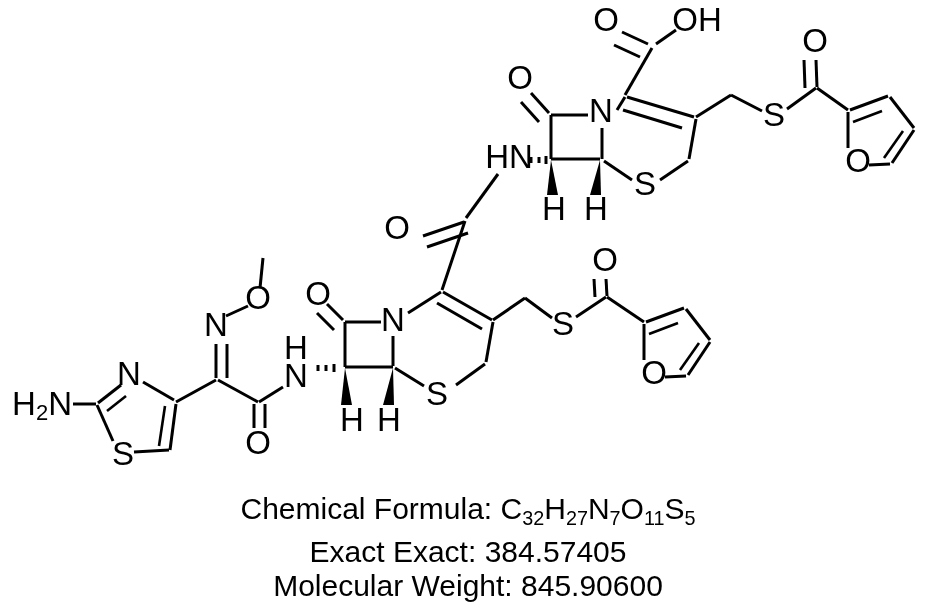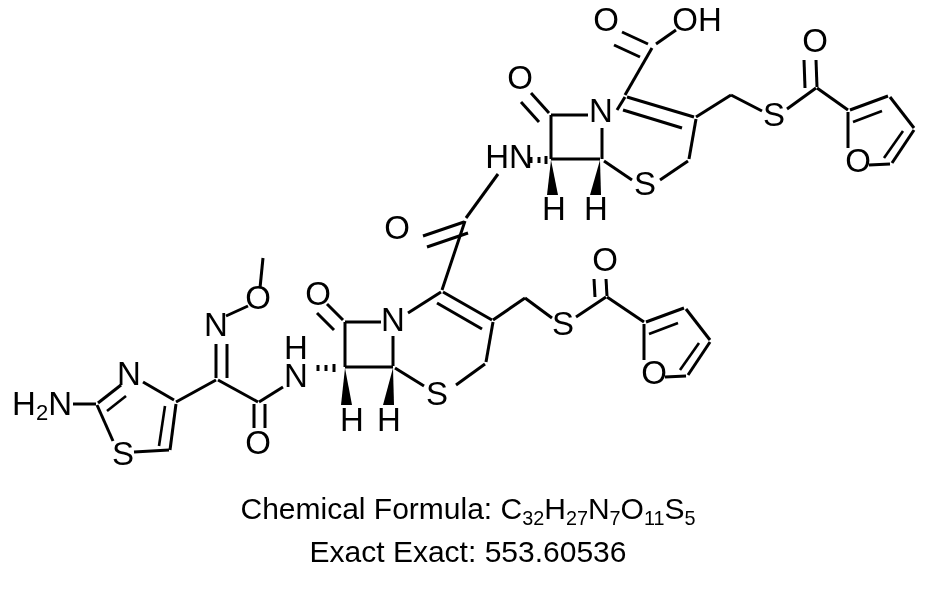"553.60536" span { text: 553.60536 -> 384.57405 }
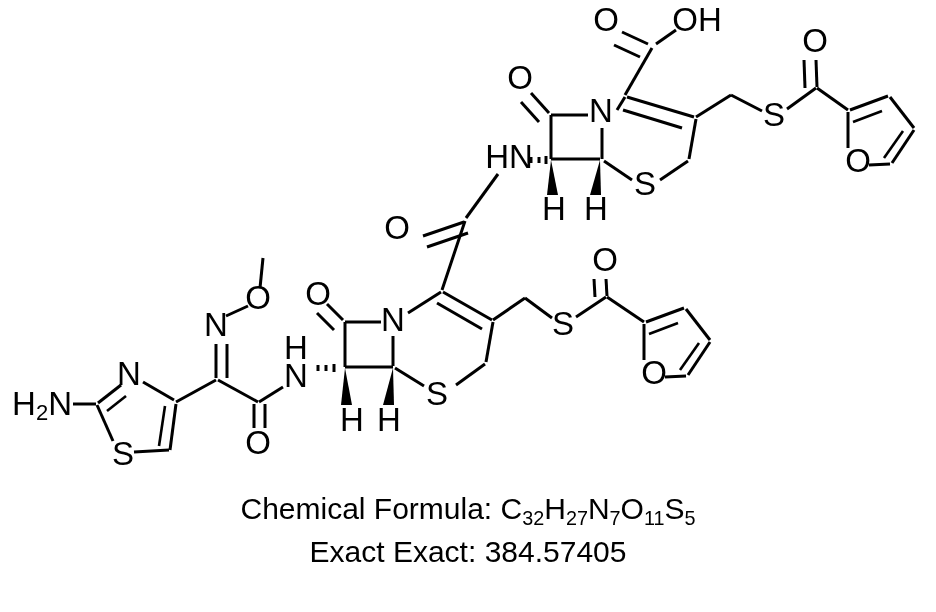"Molecular Weight: 845.90600" span.caption-line { html: none -> <span> <span>Molecular Weight:</span> <span>845.90600</span> </span> }
